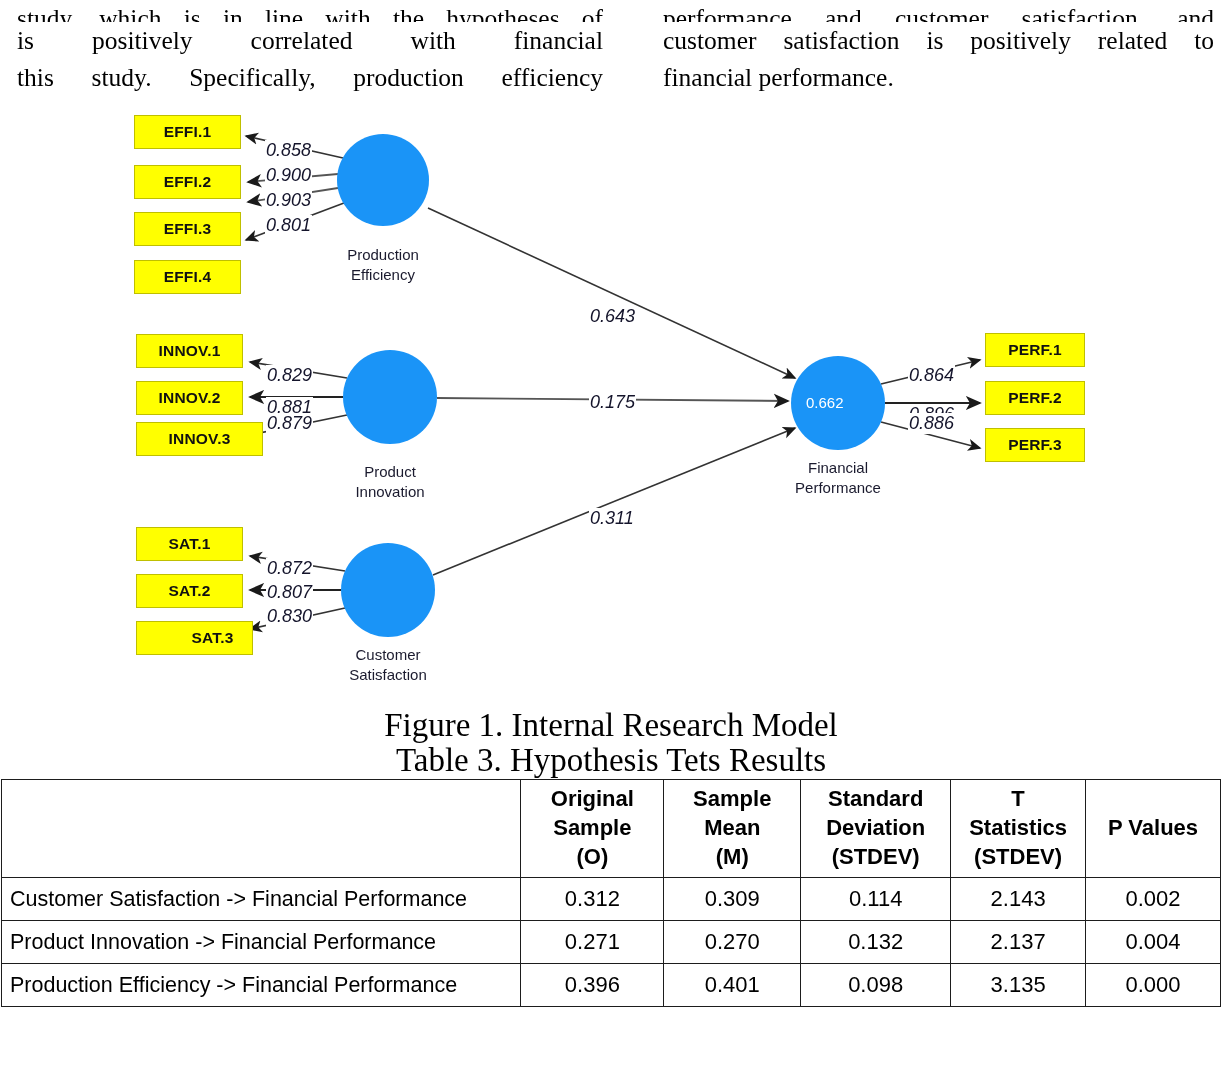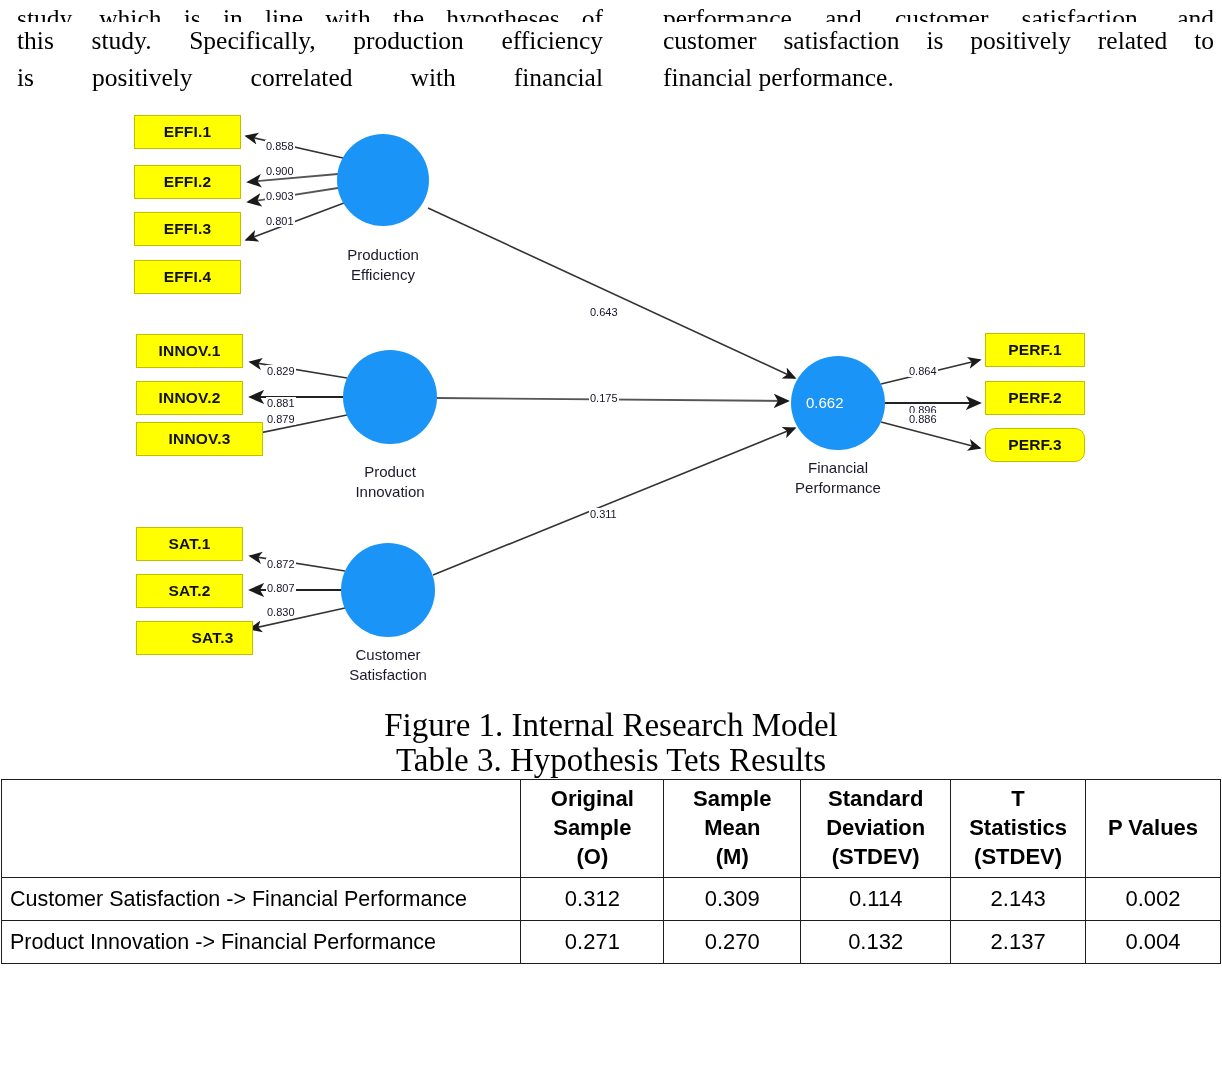"this study. Specifically, production" p.just { order: before "is positively correlated with financial" -> after "is positively correlated with financial" }
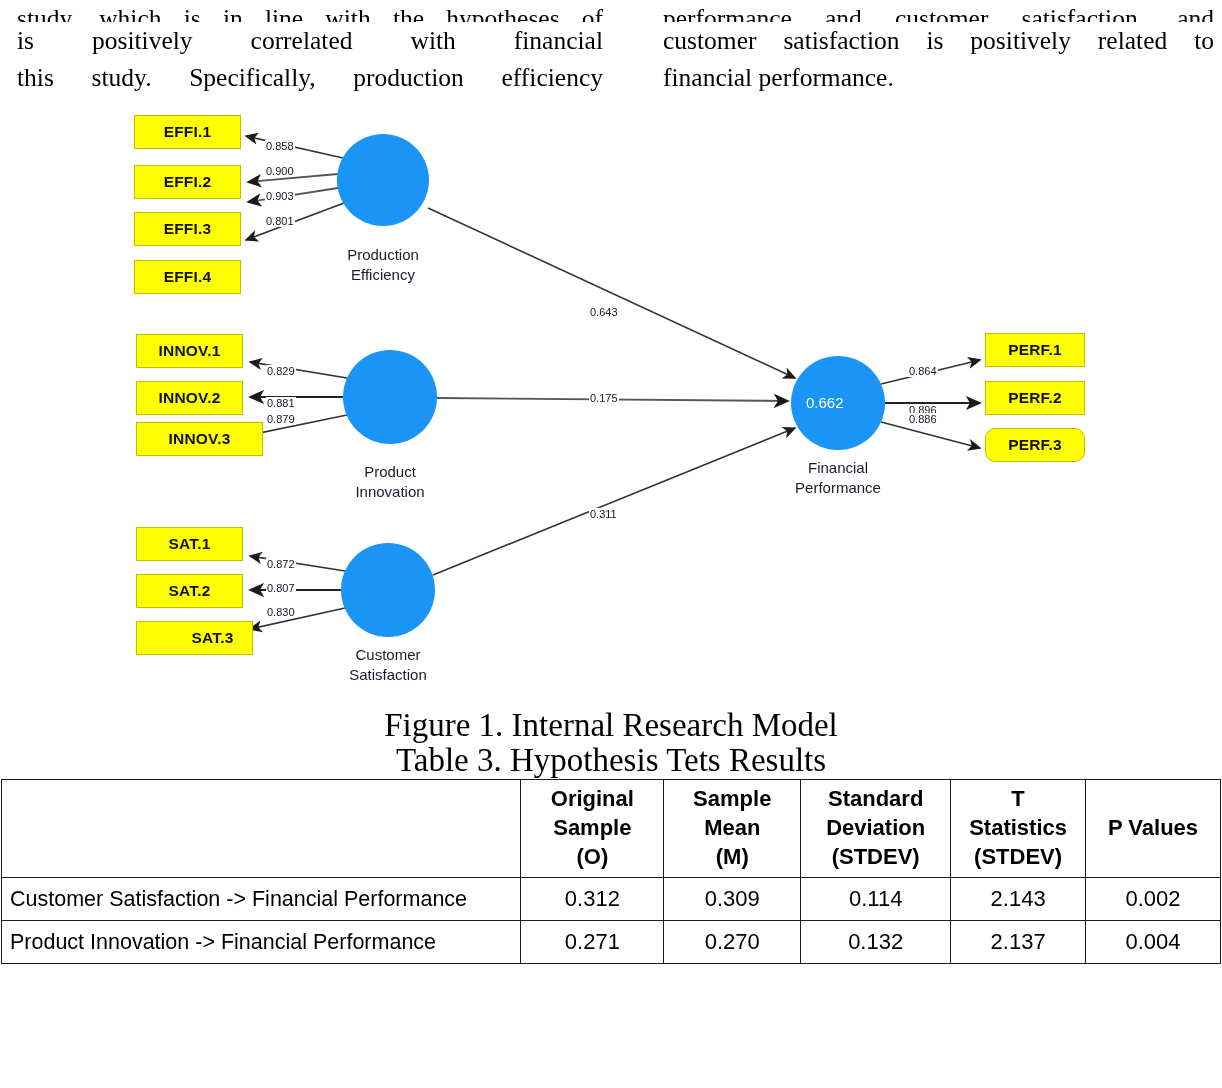"0.858" .loading { font-size: 11px -> 18px; font-style: none -> italic }
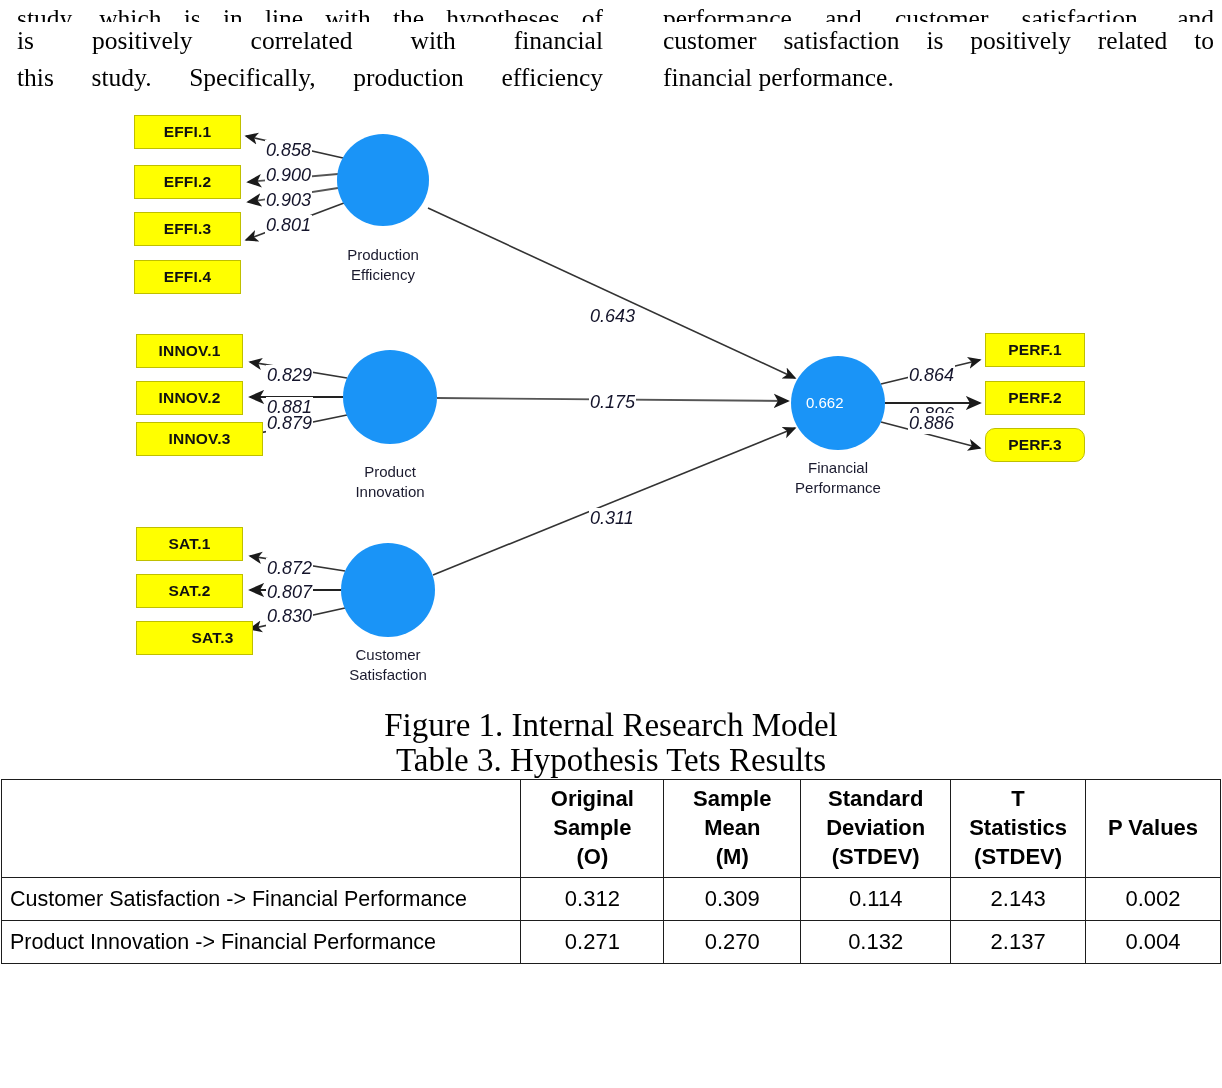"PERF.3" div.ibox { border-radius: 10px -> none }
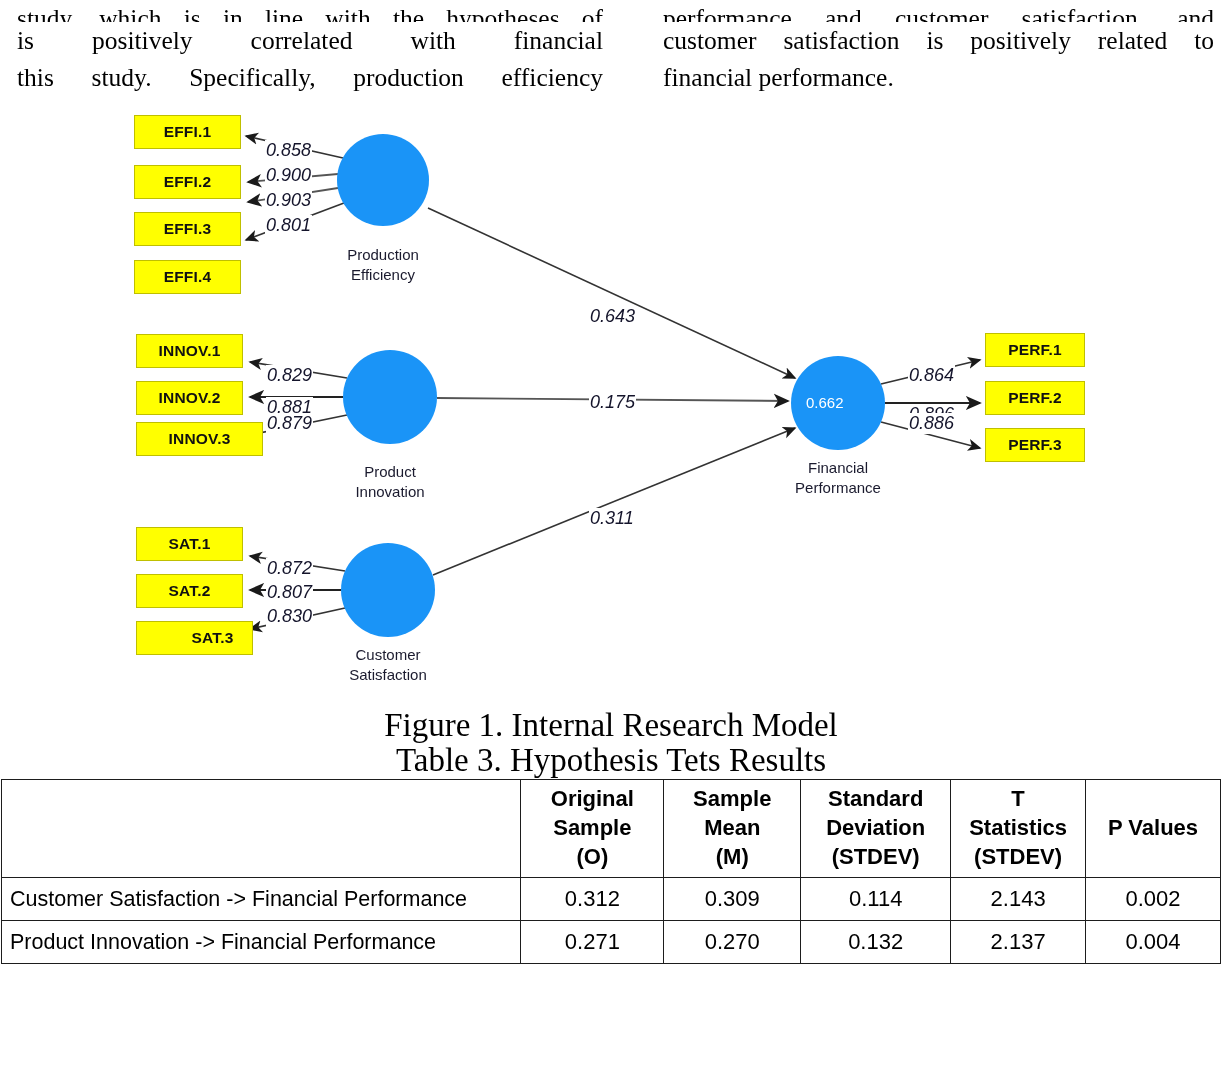"Production Efficiency -> Financial" tr { html: none -> <tr> <td>Production Efficiency -&gt; Financial Performance</td> <td>0.396</td> <td>0.401</td> <td>0.098</td> <td>3.135</td> <td>0.000</td> </tr> }
